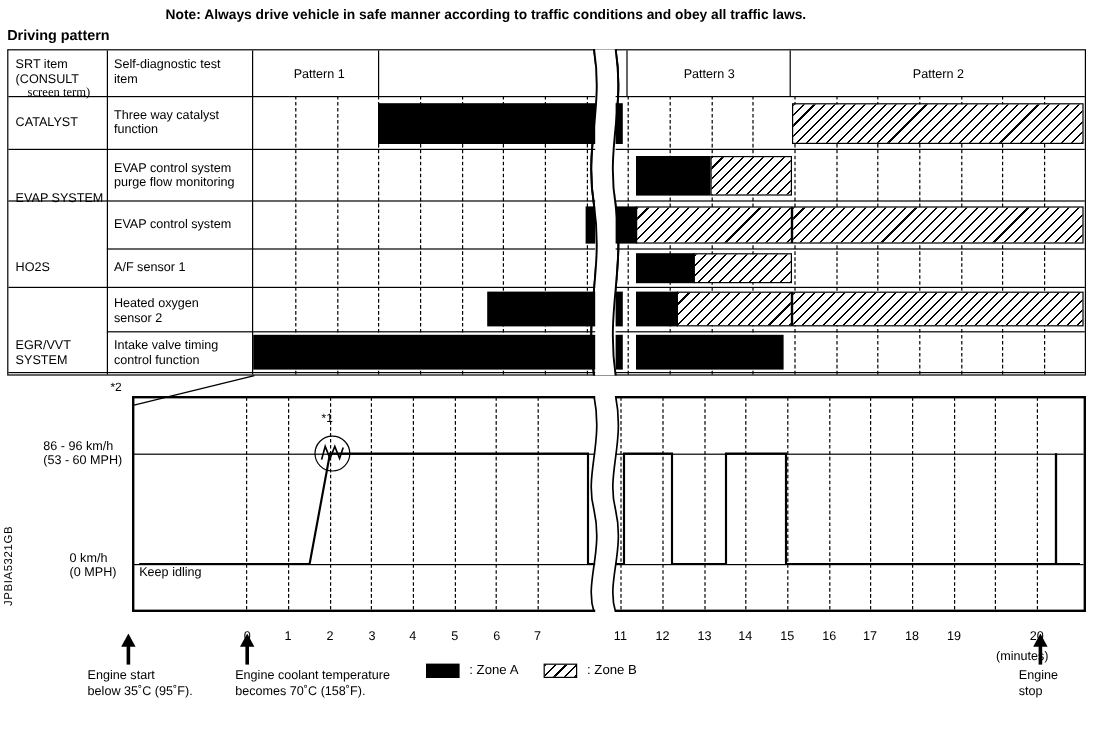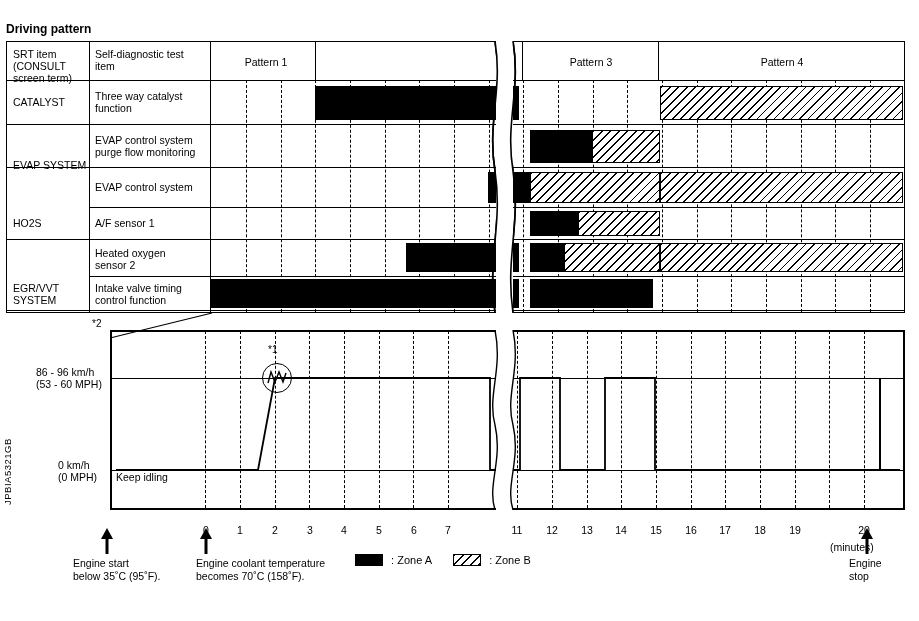"Note: Always drive vehicle in" div { html: none -> <div>Note: Always drive vehicle in safe manner according to traffic conditions and obey all traffic laws.</div> }
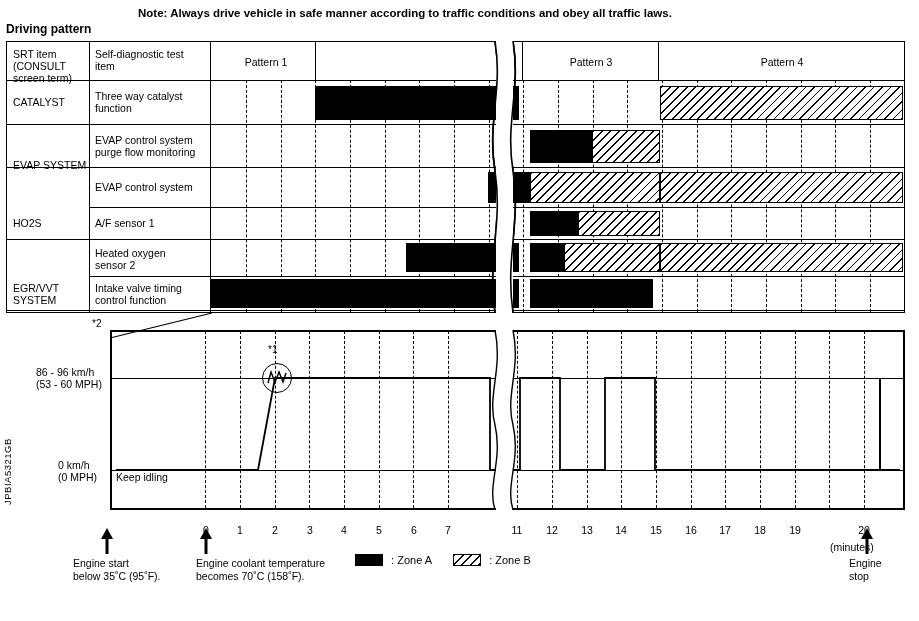"Pattern 4" div.patlbl { text: 4 -> 2 }
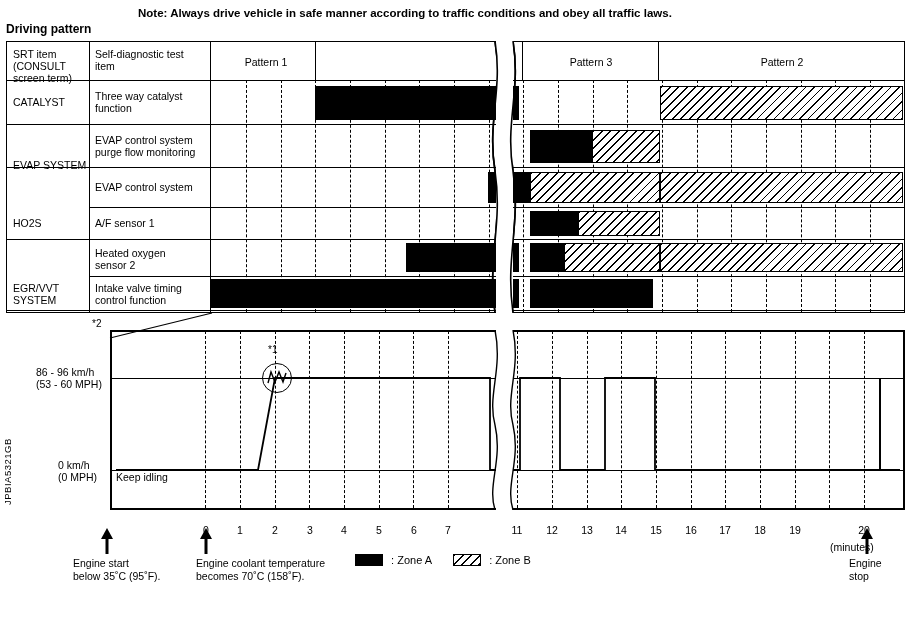"screen term)" div.lbl { font-family: none -> Liberation Serif, serif; left: 6px -> 16px }
